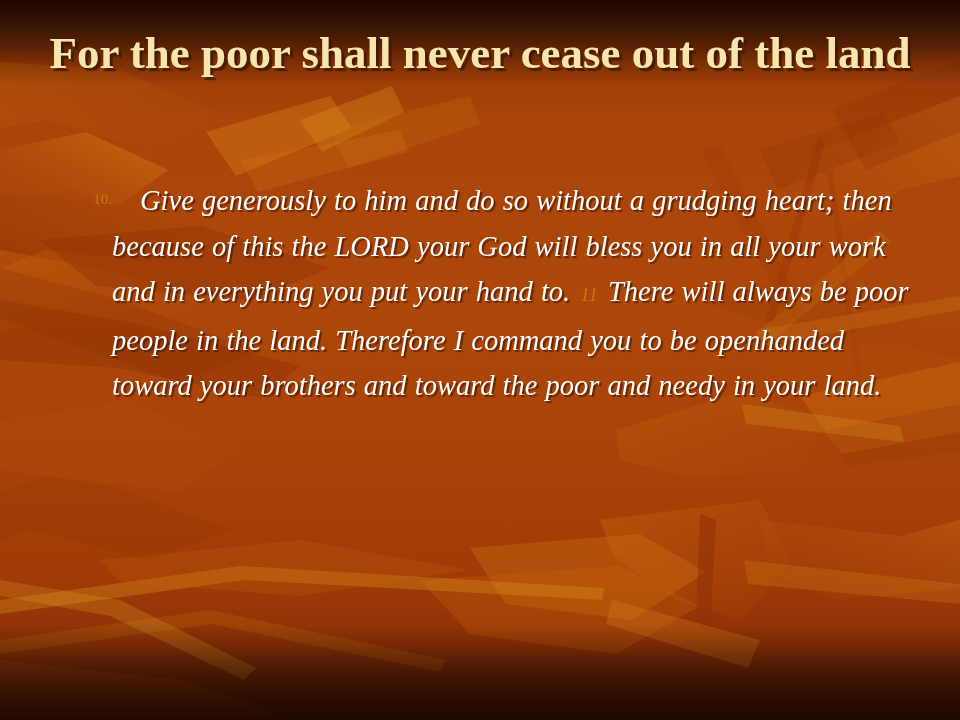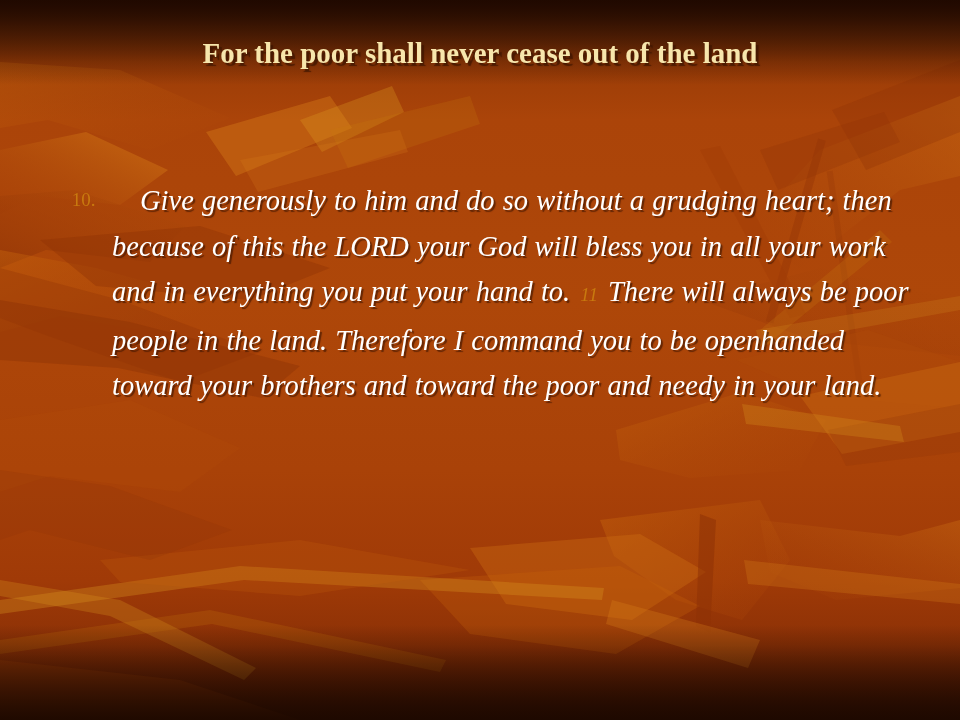"For the poor shall never" .title { font-size: 29px -> 45px }
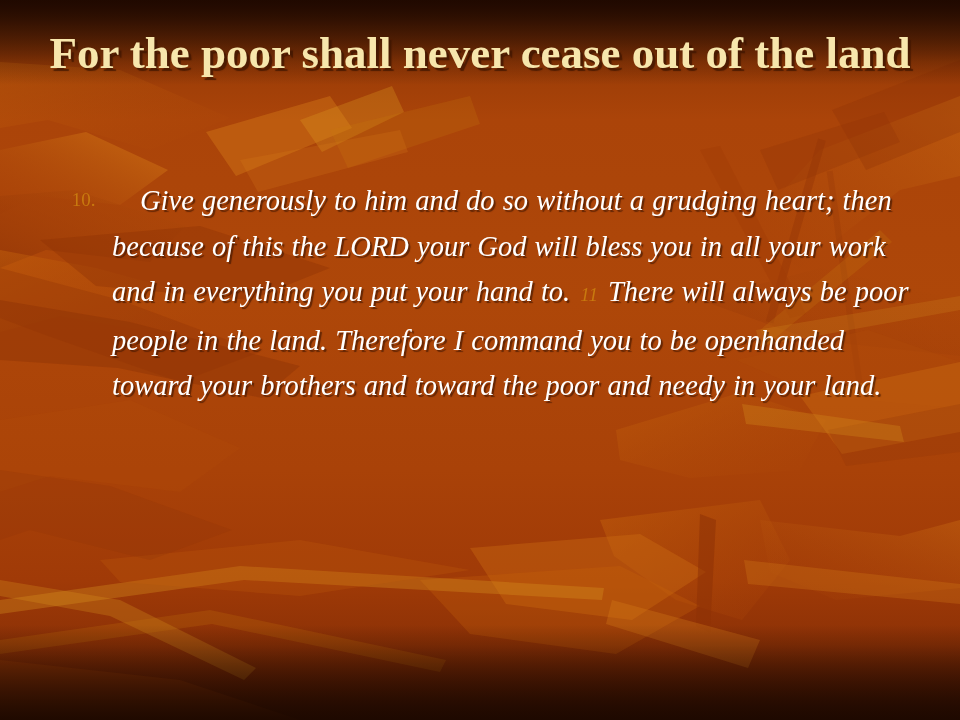"10." .marker { font-size: 19px -> 15px; text-align: center -> right }
